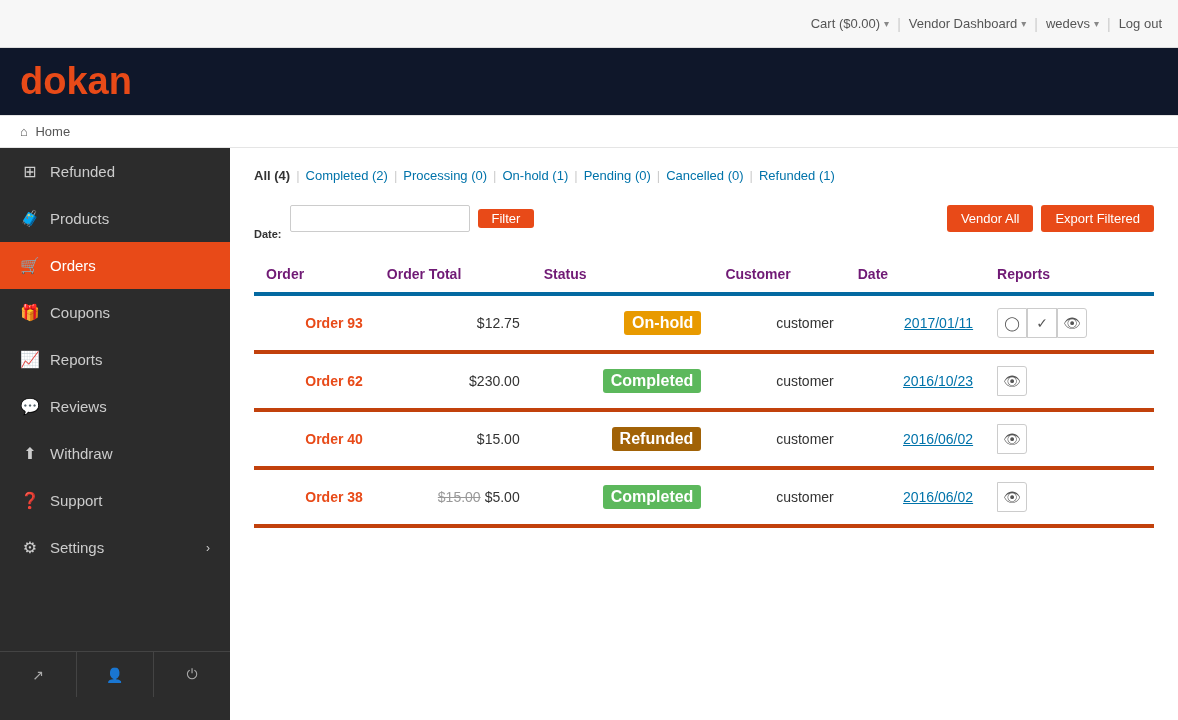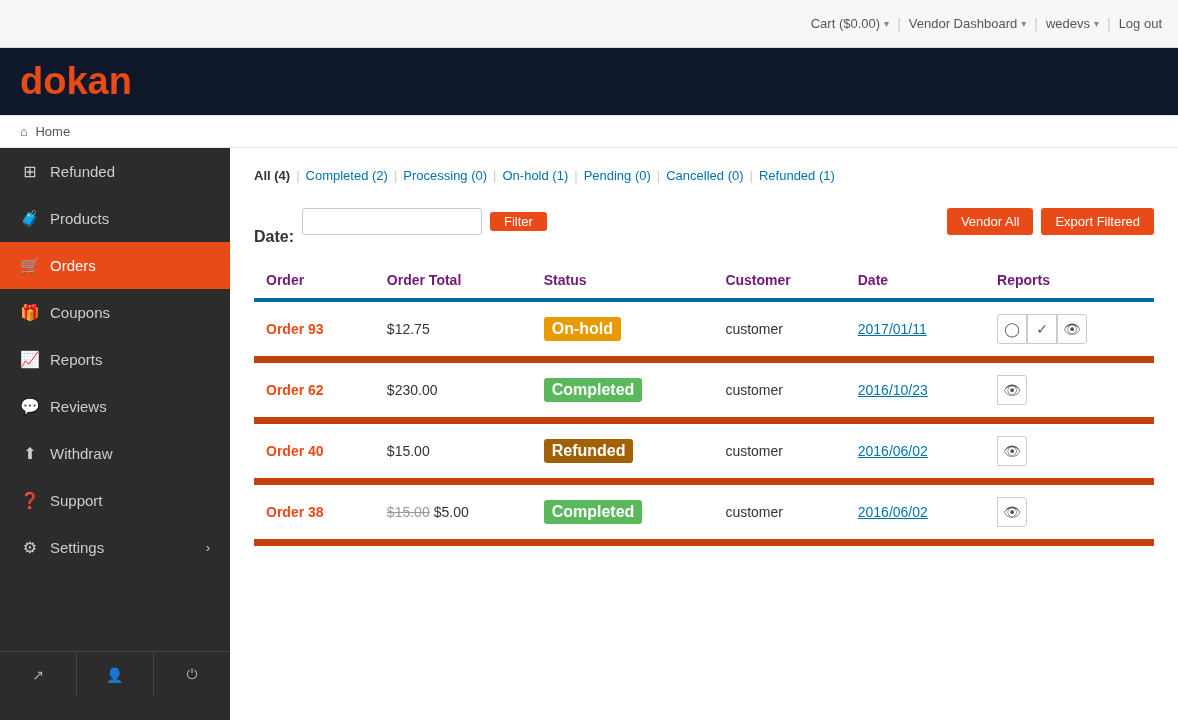"Date:" .date-filter label { font-size: 16px -> 11px }
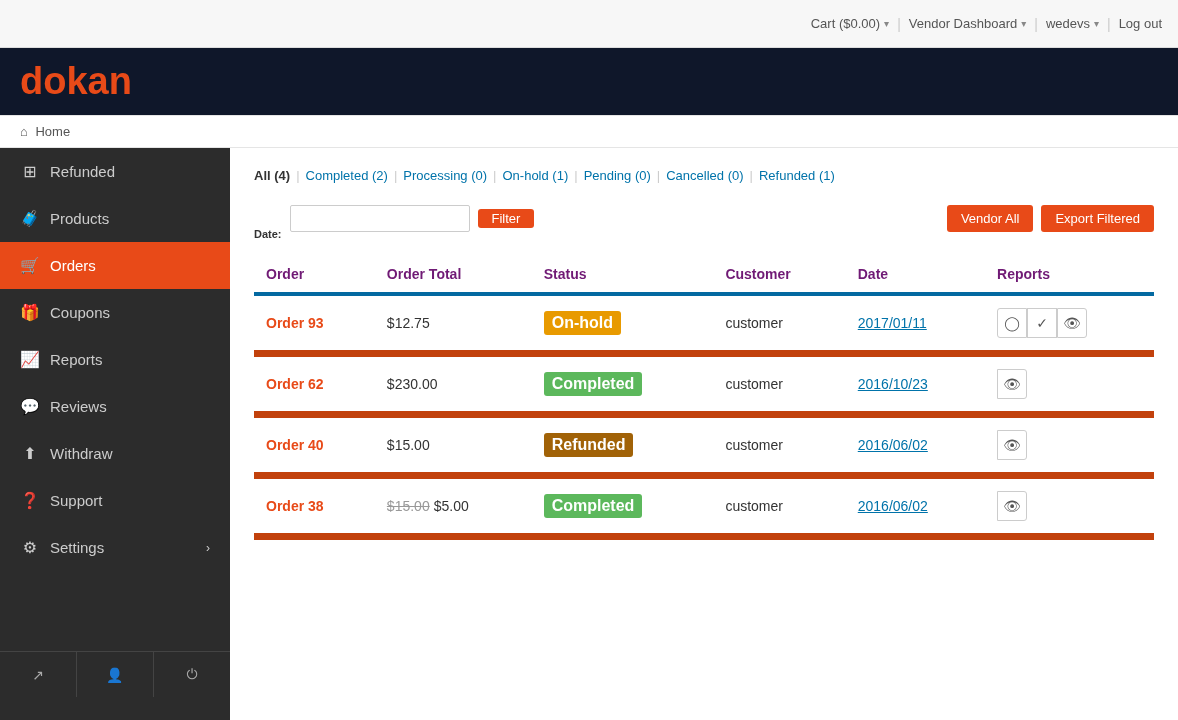"Order 93" table td { border-bottom: 7px solid #c2410c -> 4px solid #c2410c; text-align: none -> right }
